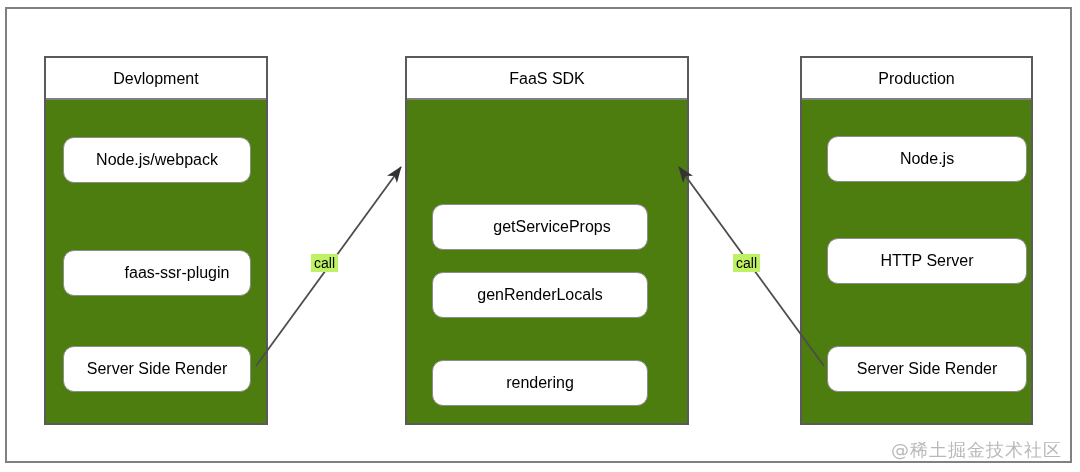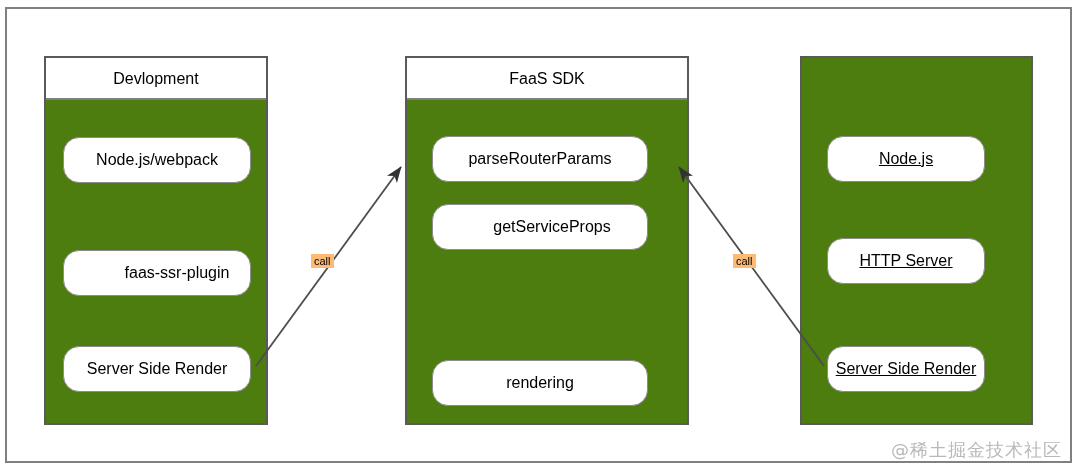"Production" div.group-title { html: none -> <div>Production</div> }
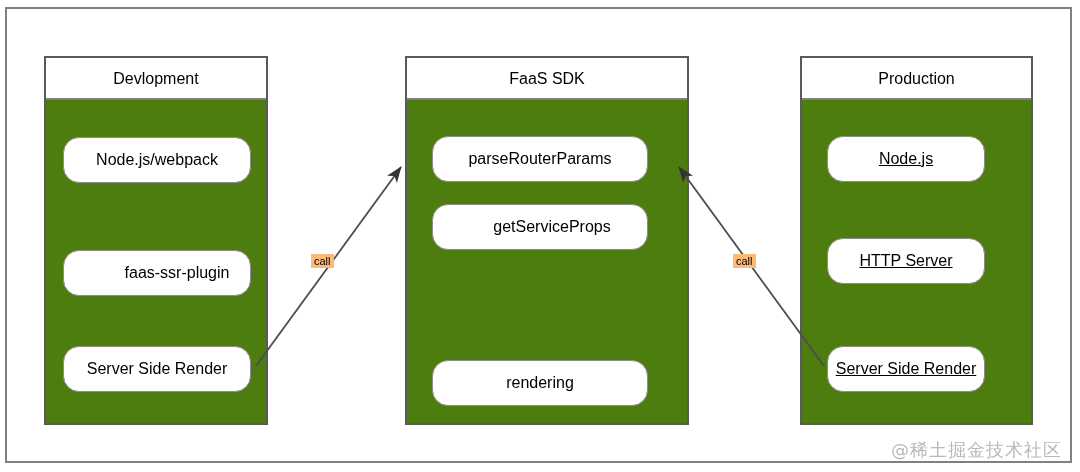"Node.js/webpack" .chip { border-radius: 16px -> 11px }
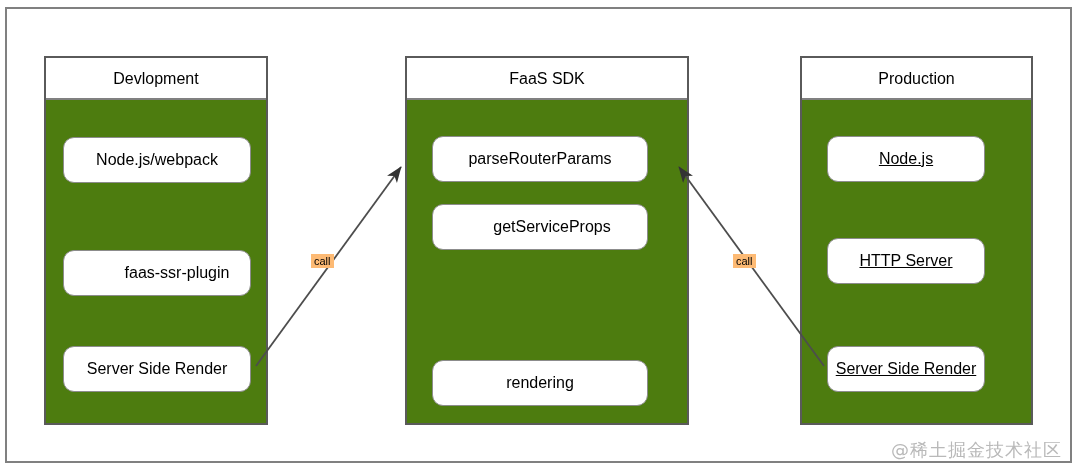"parseRouterParams" div.chip { html: <div>parseRouterParams</div> -> none }
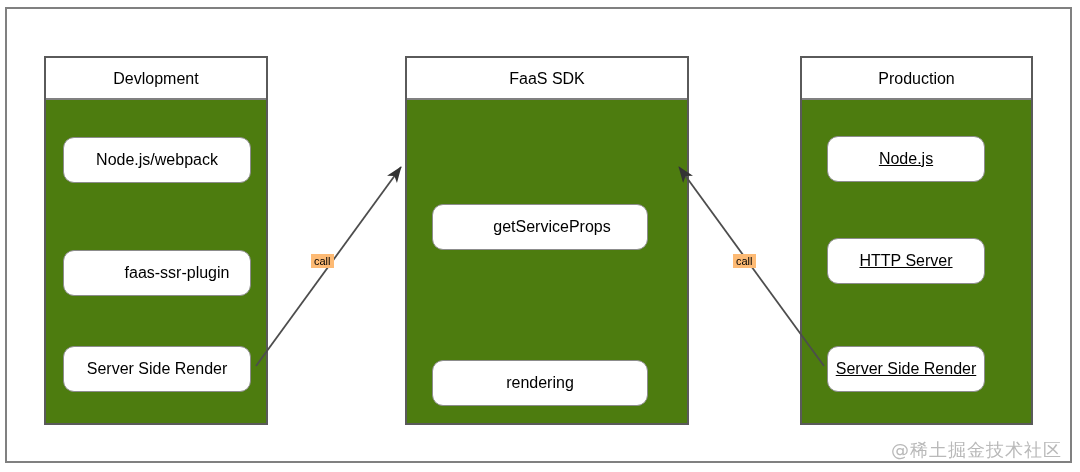"Node.js" .production .chip { text-decoration: underline -> none; width: 158px -> 200px }
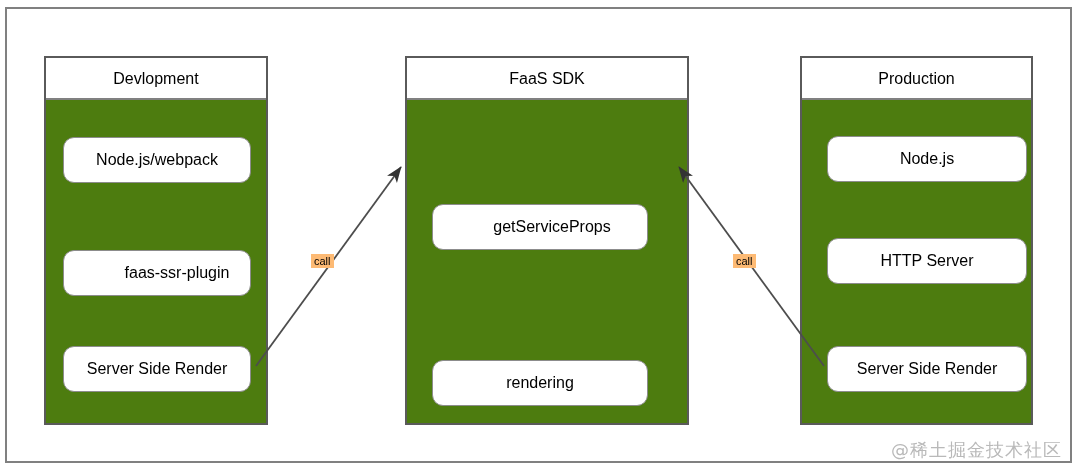"call" .edge-label { background: #fdba74 -> #bef264; font-size: 11px -> 14px }
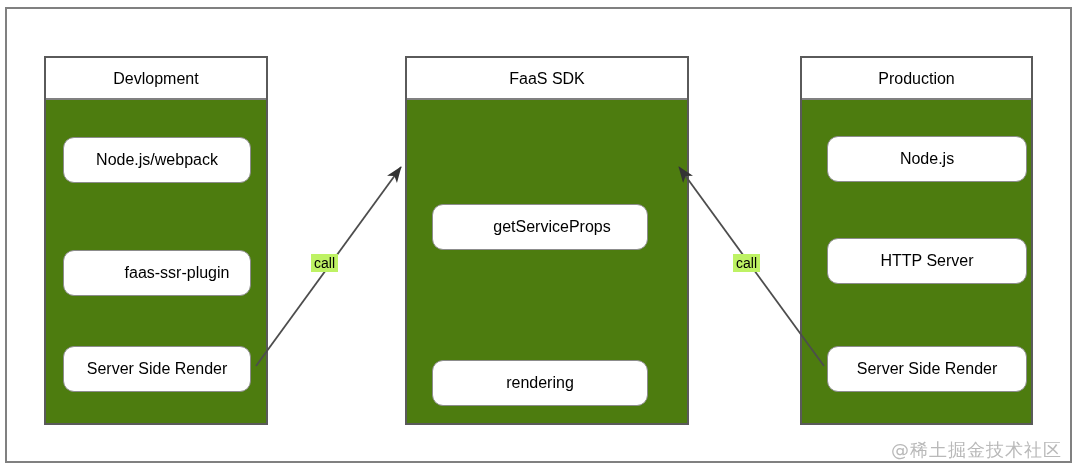"genRenderLocals" div.chip { html: none -> <div>genRenderLocals</div> }
